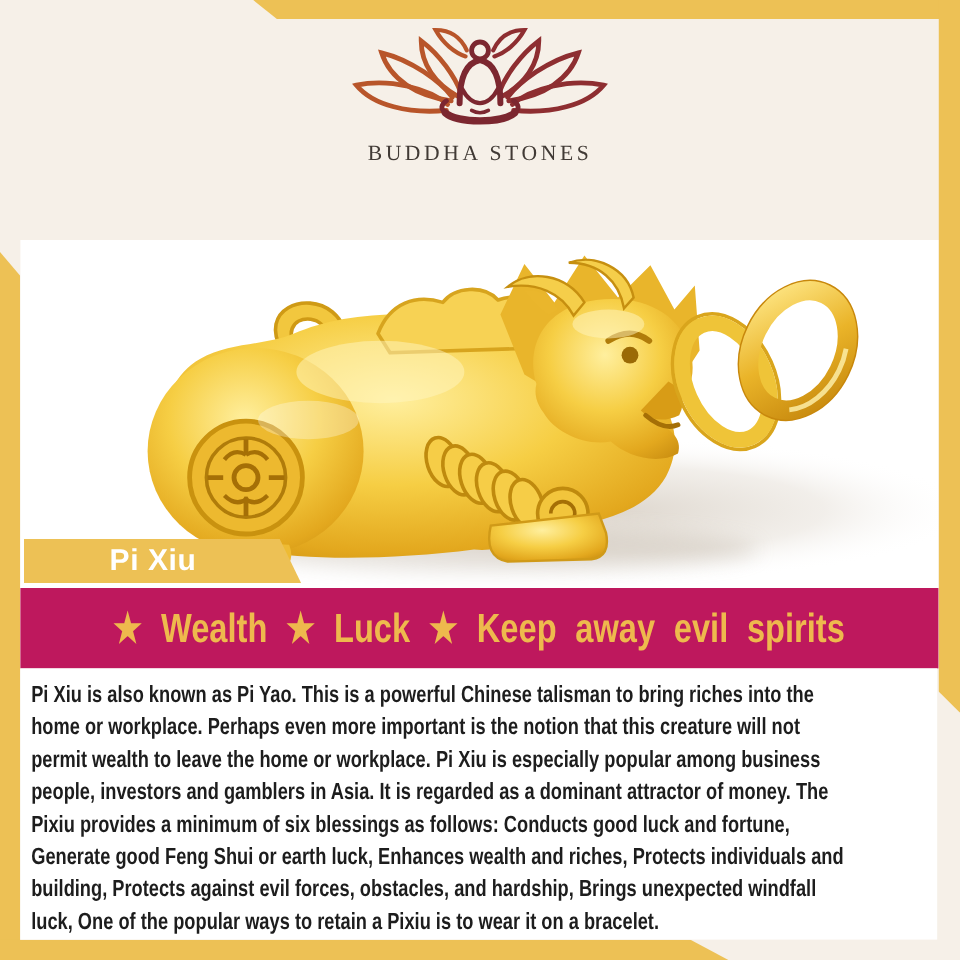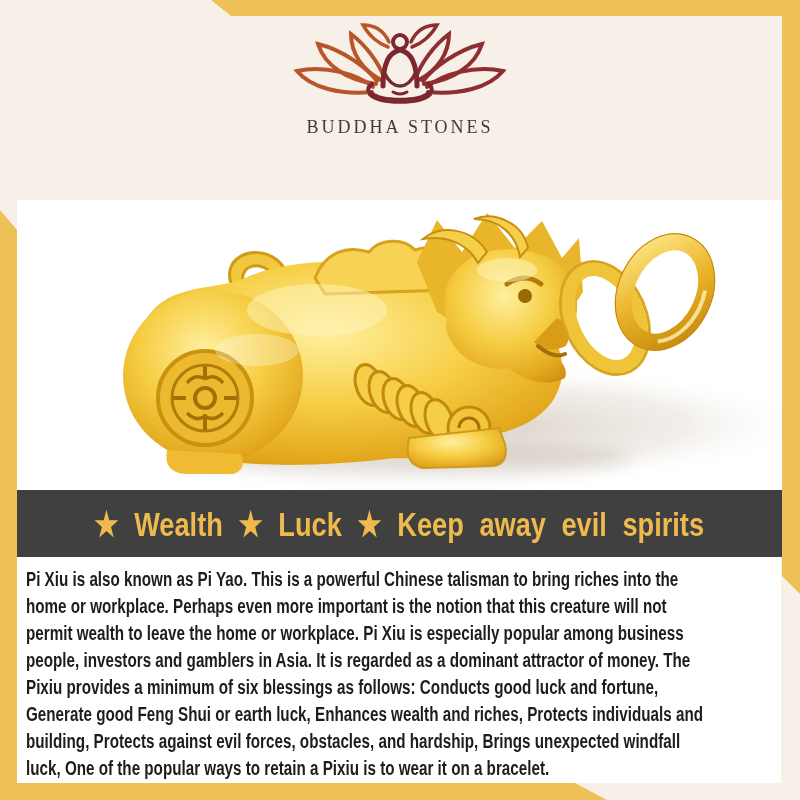"Pi Xiu" div.pixiu-label { html: none -> <div> <span>Pi Xiu</span> </div> }
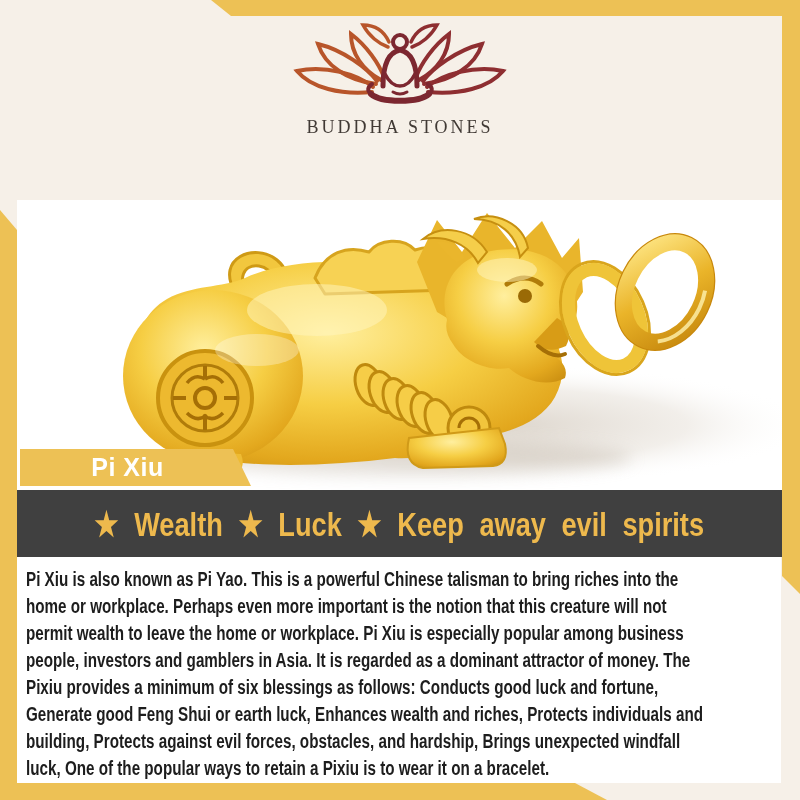"★ Wealth ★ Luck ★" .benefits { background: #404040 -> #be185d }
